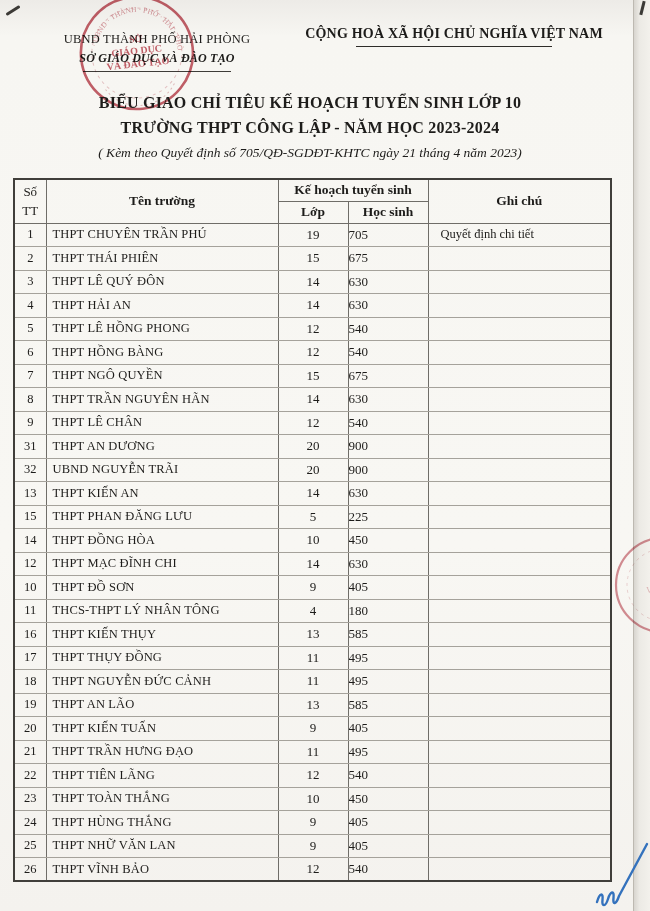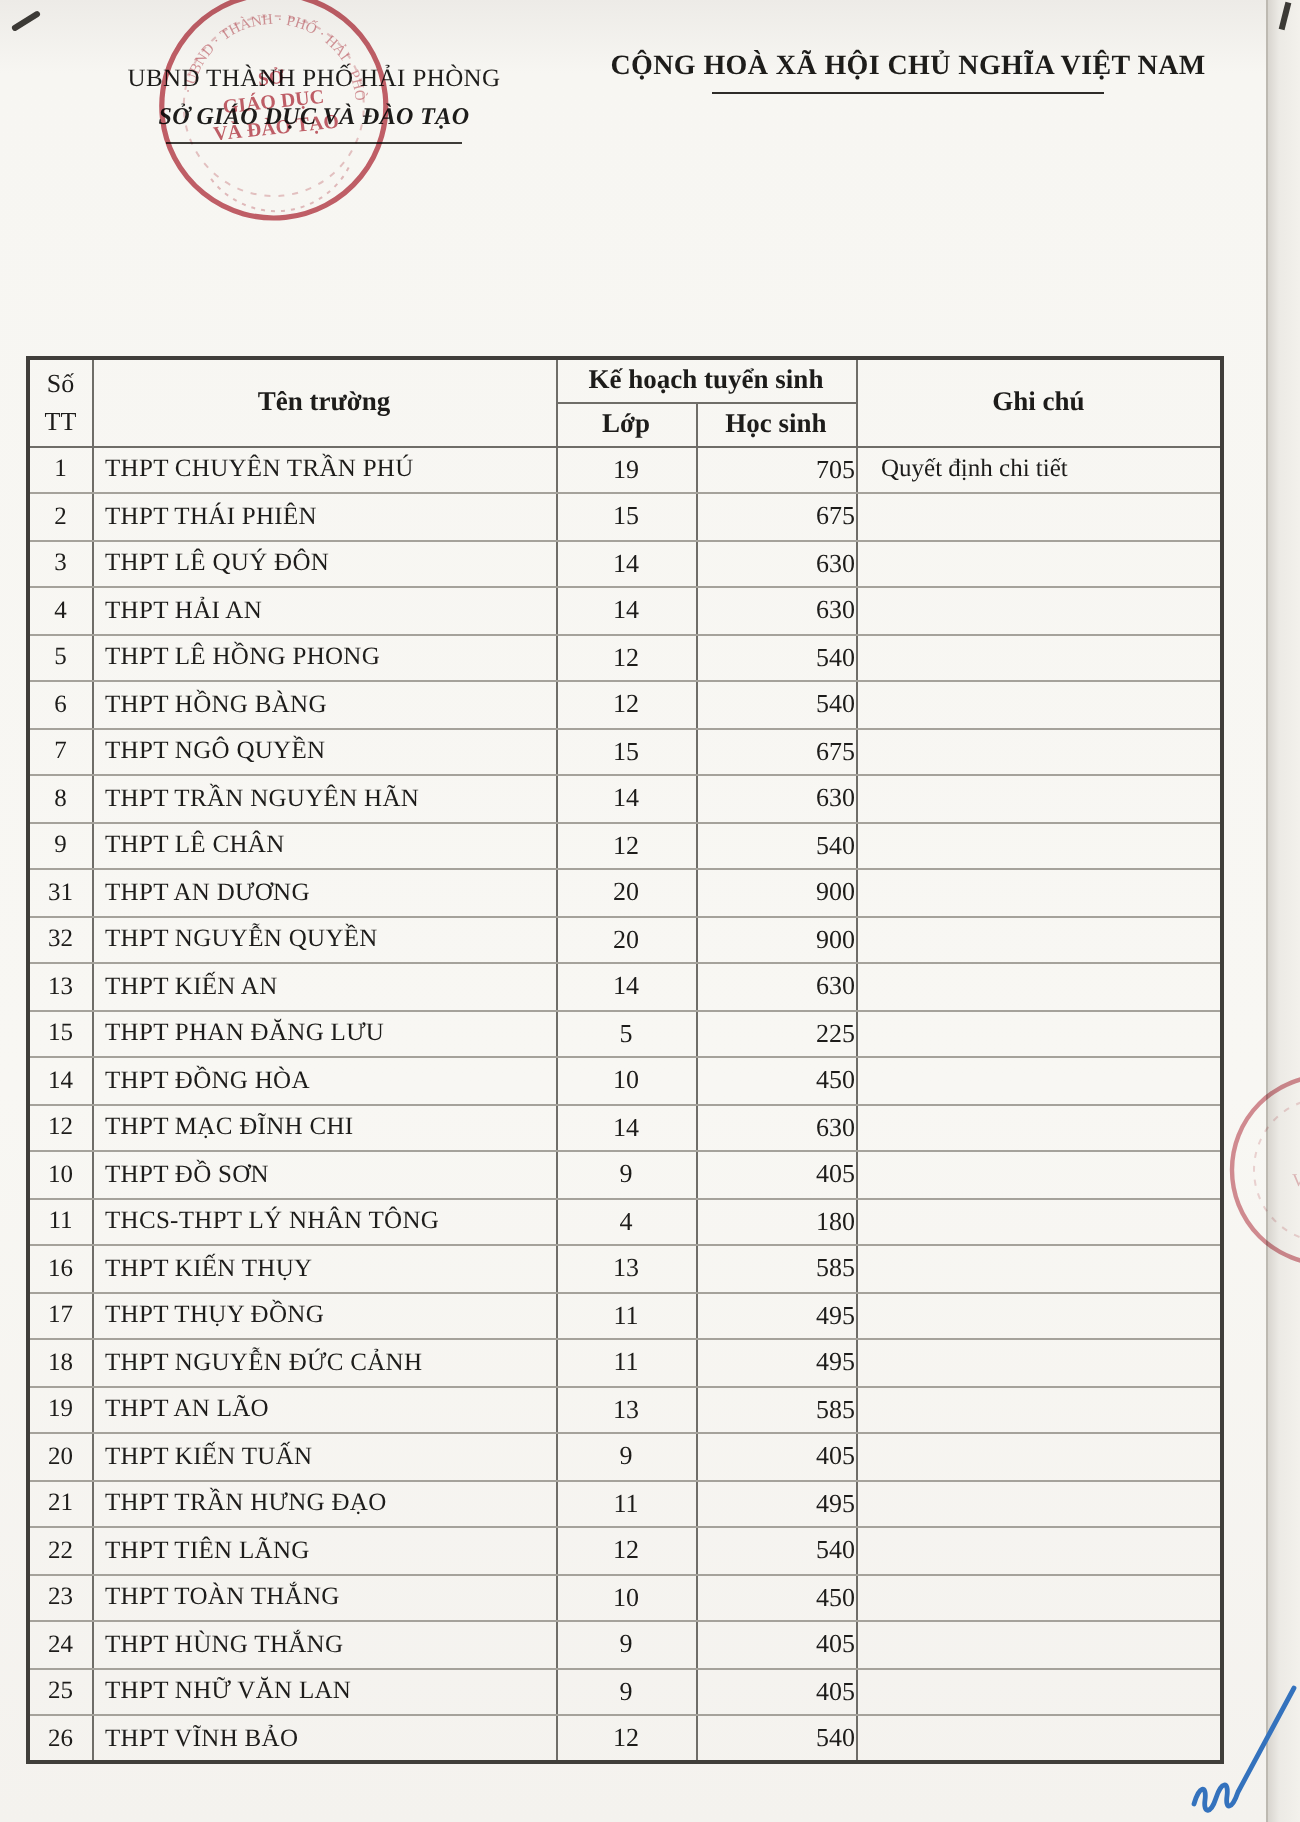"BIỂU GIAO CHỈ TIÊU KẾ" div.title-block { html: none -> <div> <div>BIỂU GIAO CHỈ TIÊU KẾ HOẠCH TUYỂN SINH LỚP 10</div> <div>TRƯỜNG THPT CÔNG LẬP - NĂM HỌC 2023-2024</div> <div>( Kèm theo Quyết định số 705/QĐ-SGDĐT-KHTC ngày 21 tháng 4 năm 2023)</div> </div> }
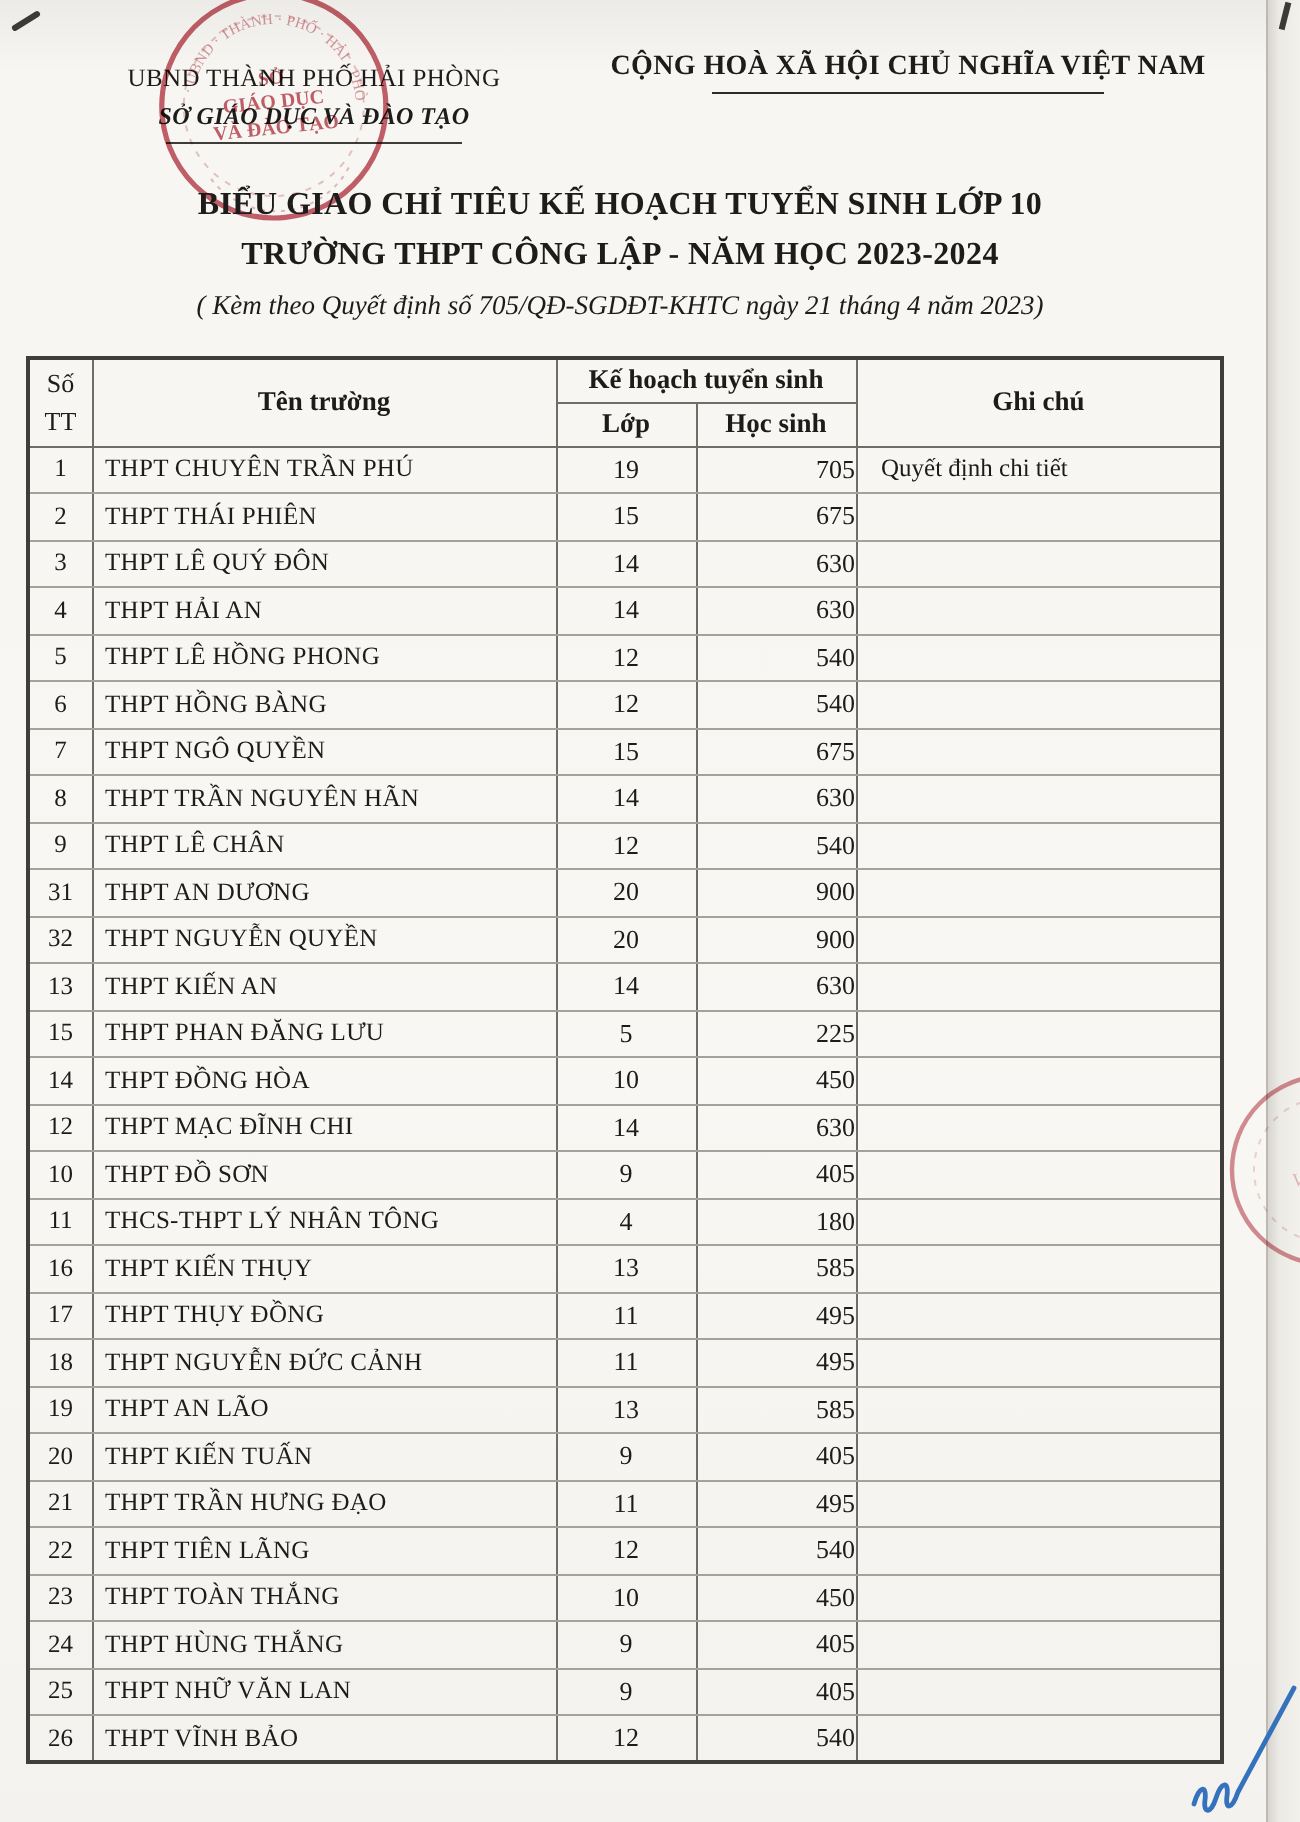"705" td.students { text-align: right -> left }
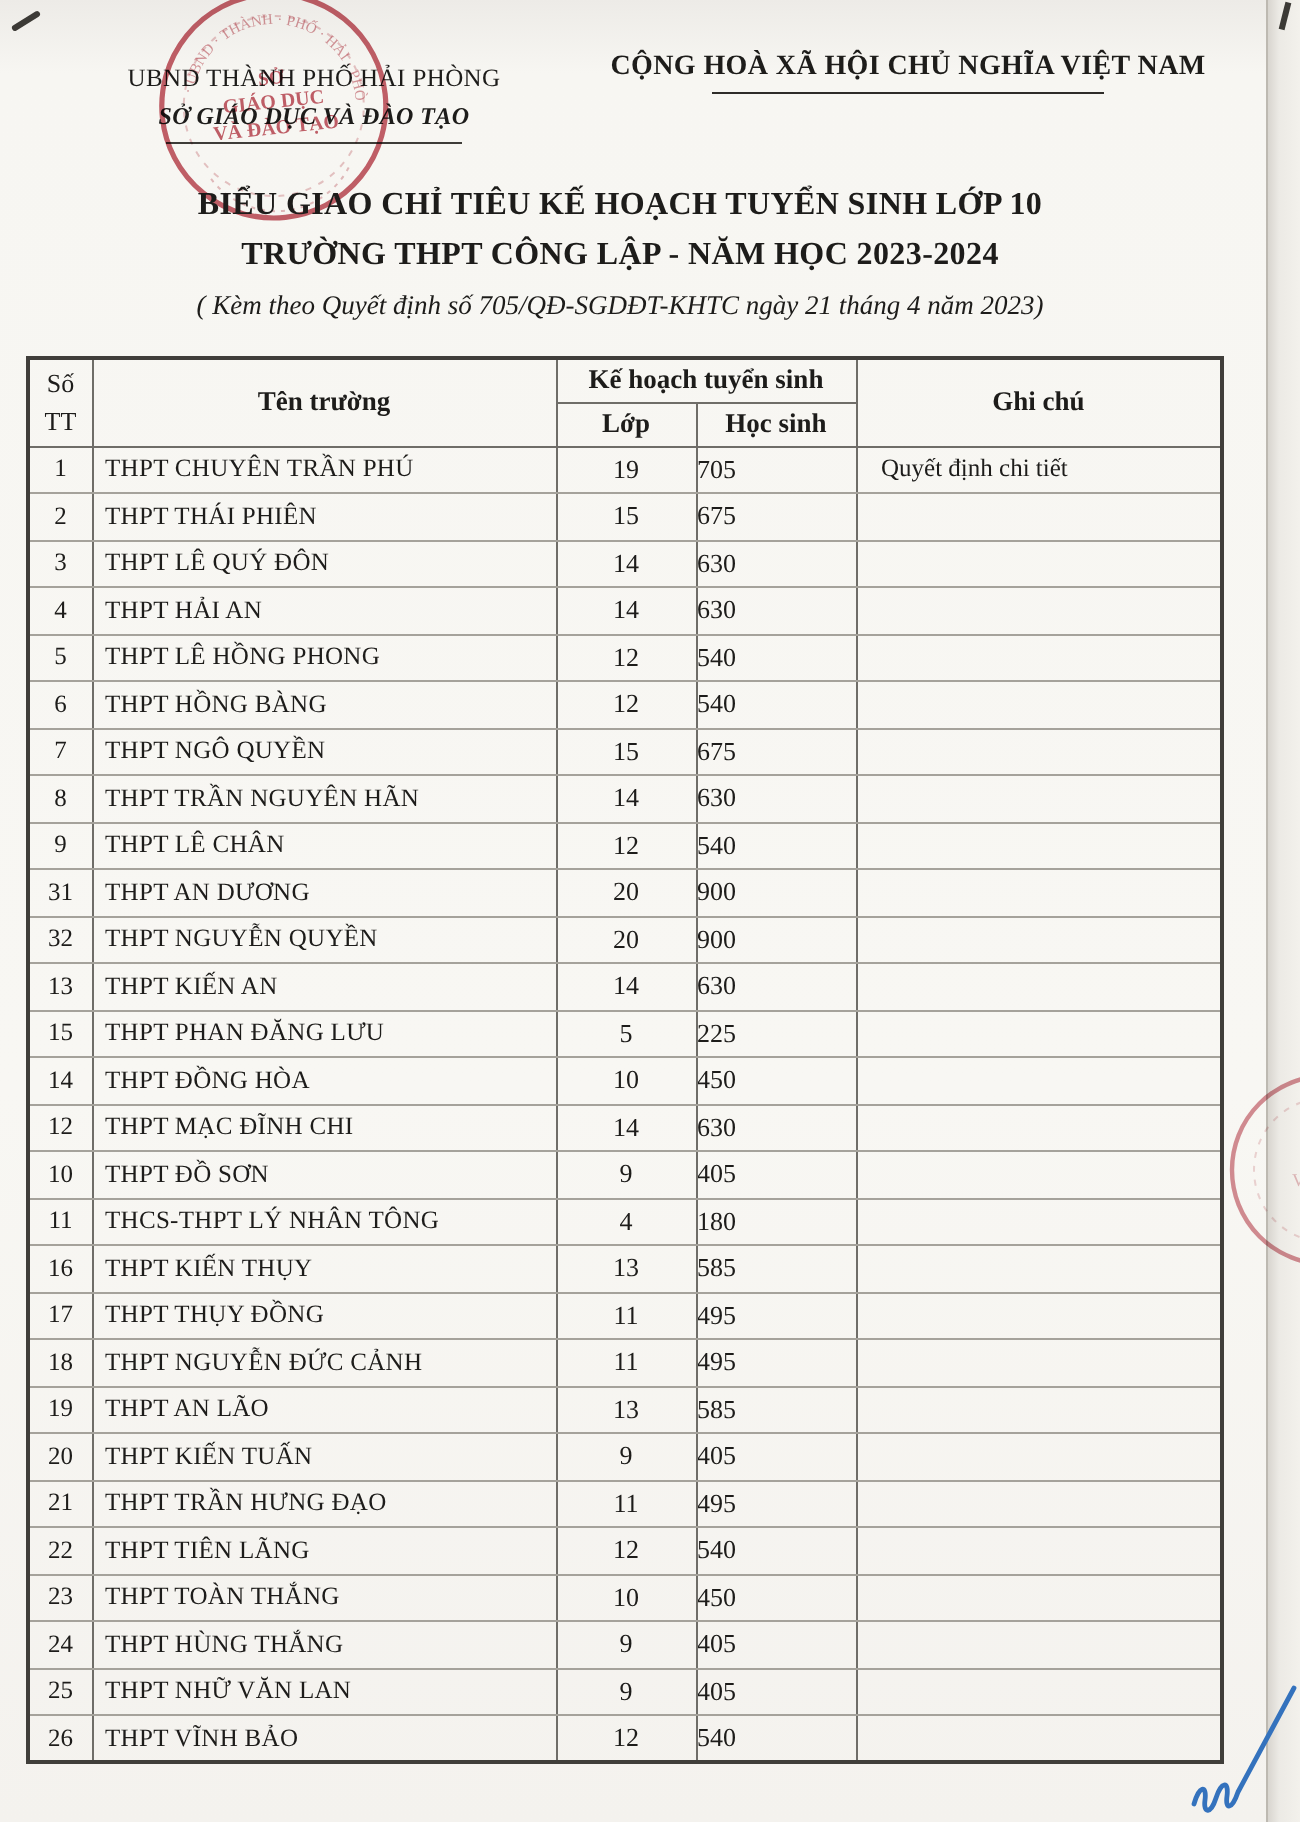"THPT NGUYỄN QUYỀN" td.name { text: THPT NGUYỄN QUYỀN -> UBND NGUYỄN TRÃI }
